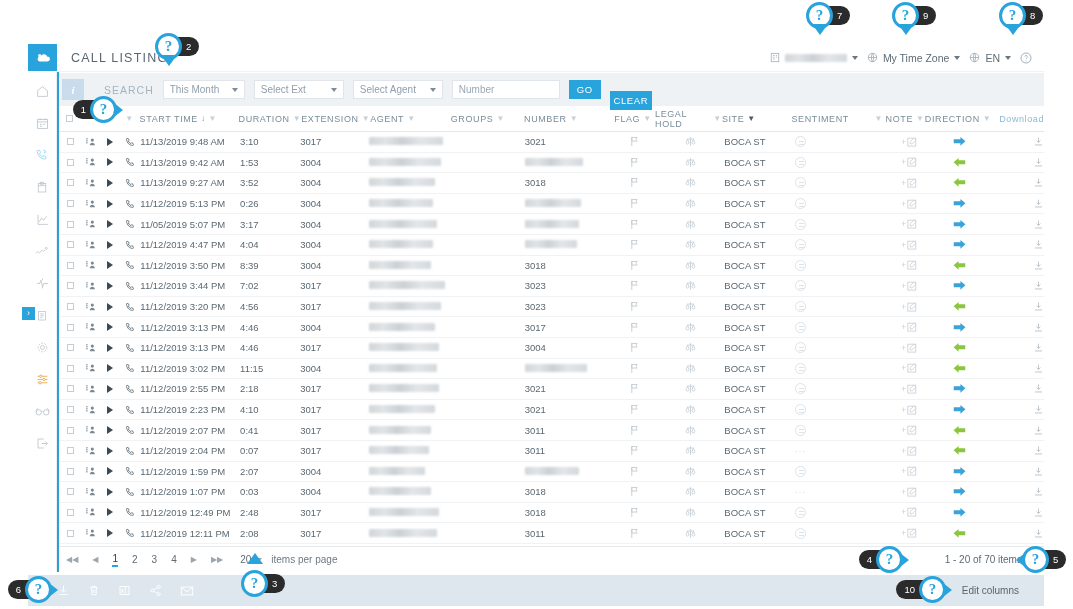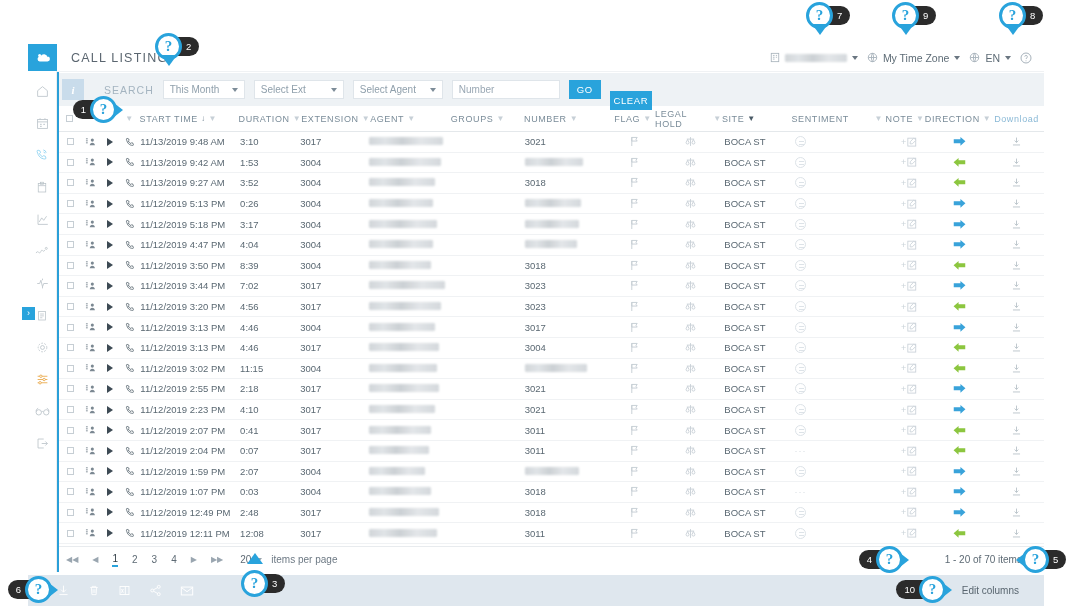"Download" .c-dl { justify-content: center -> flex-end }
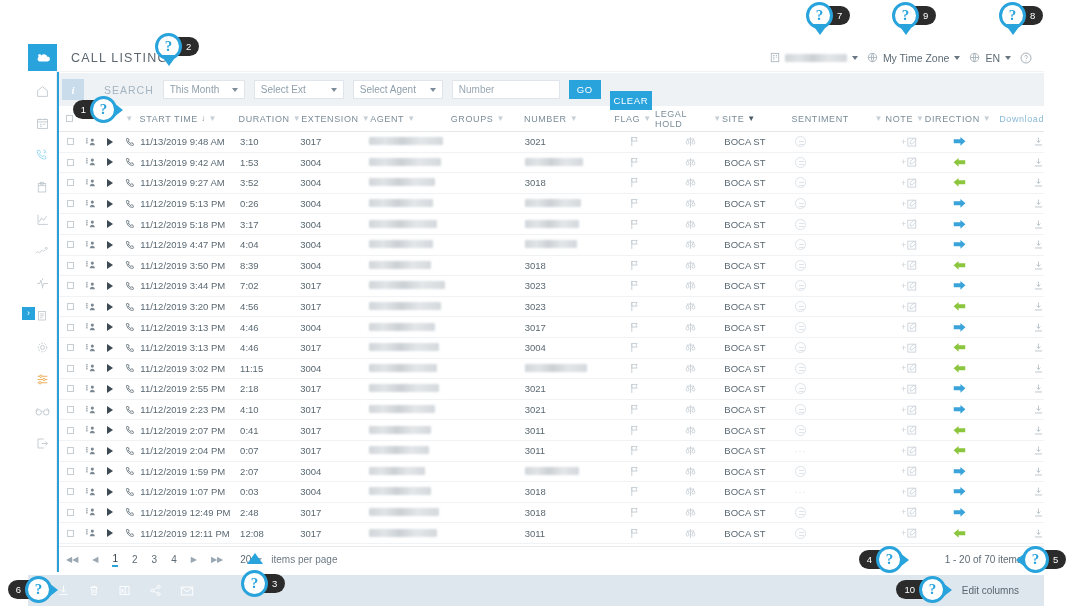"11/12/2019 5:18 PM" div.c-time { text: 11/12/2019 5:18 -> 11/05/2019 5:07 }
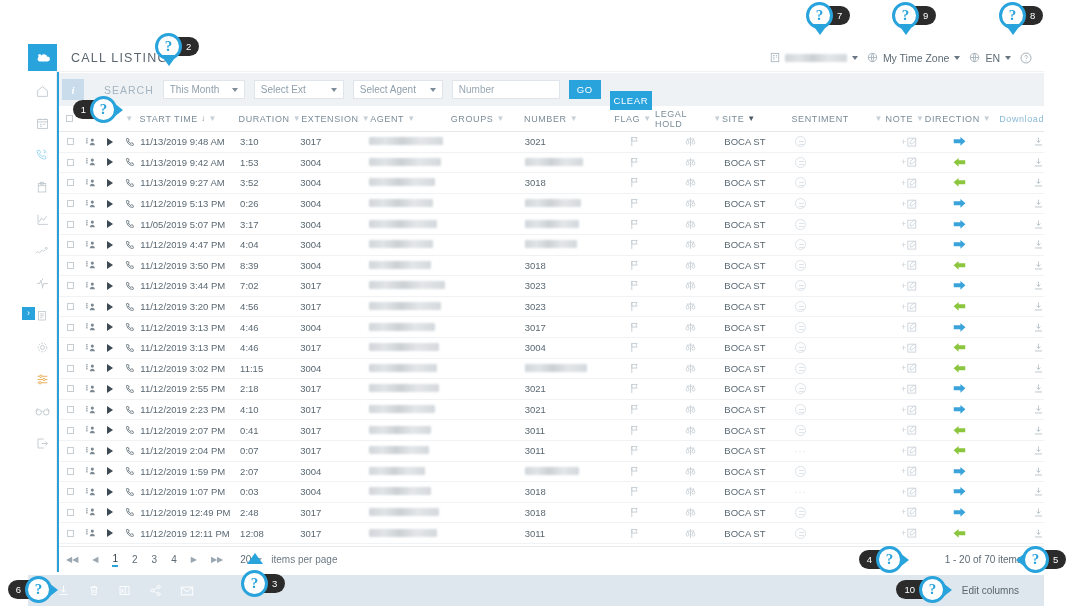"12:08" div.c-dur { text: 12:08 -> 2:08 }
